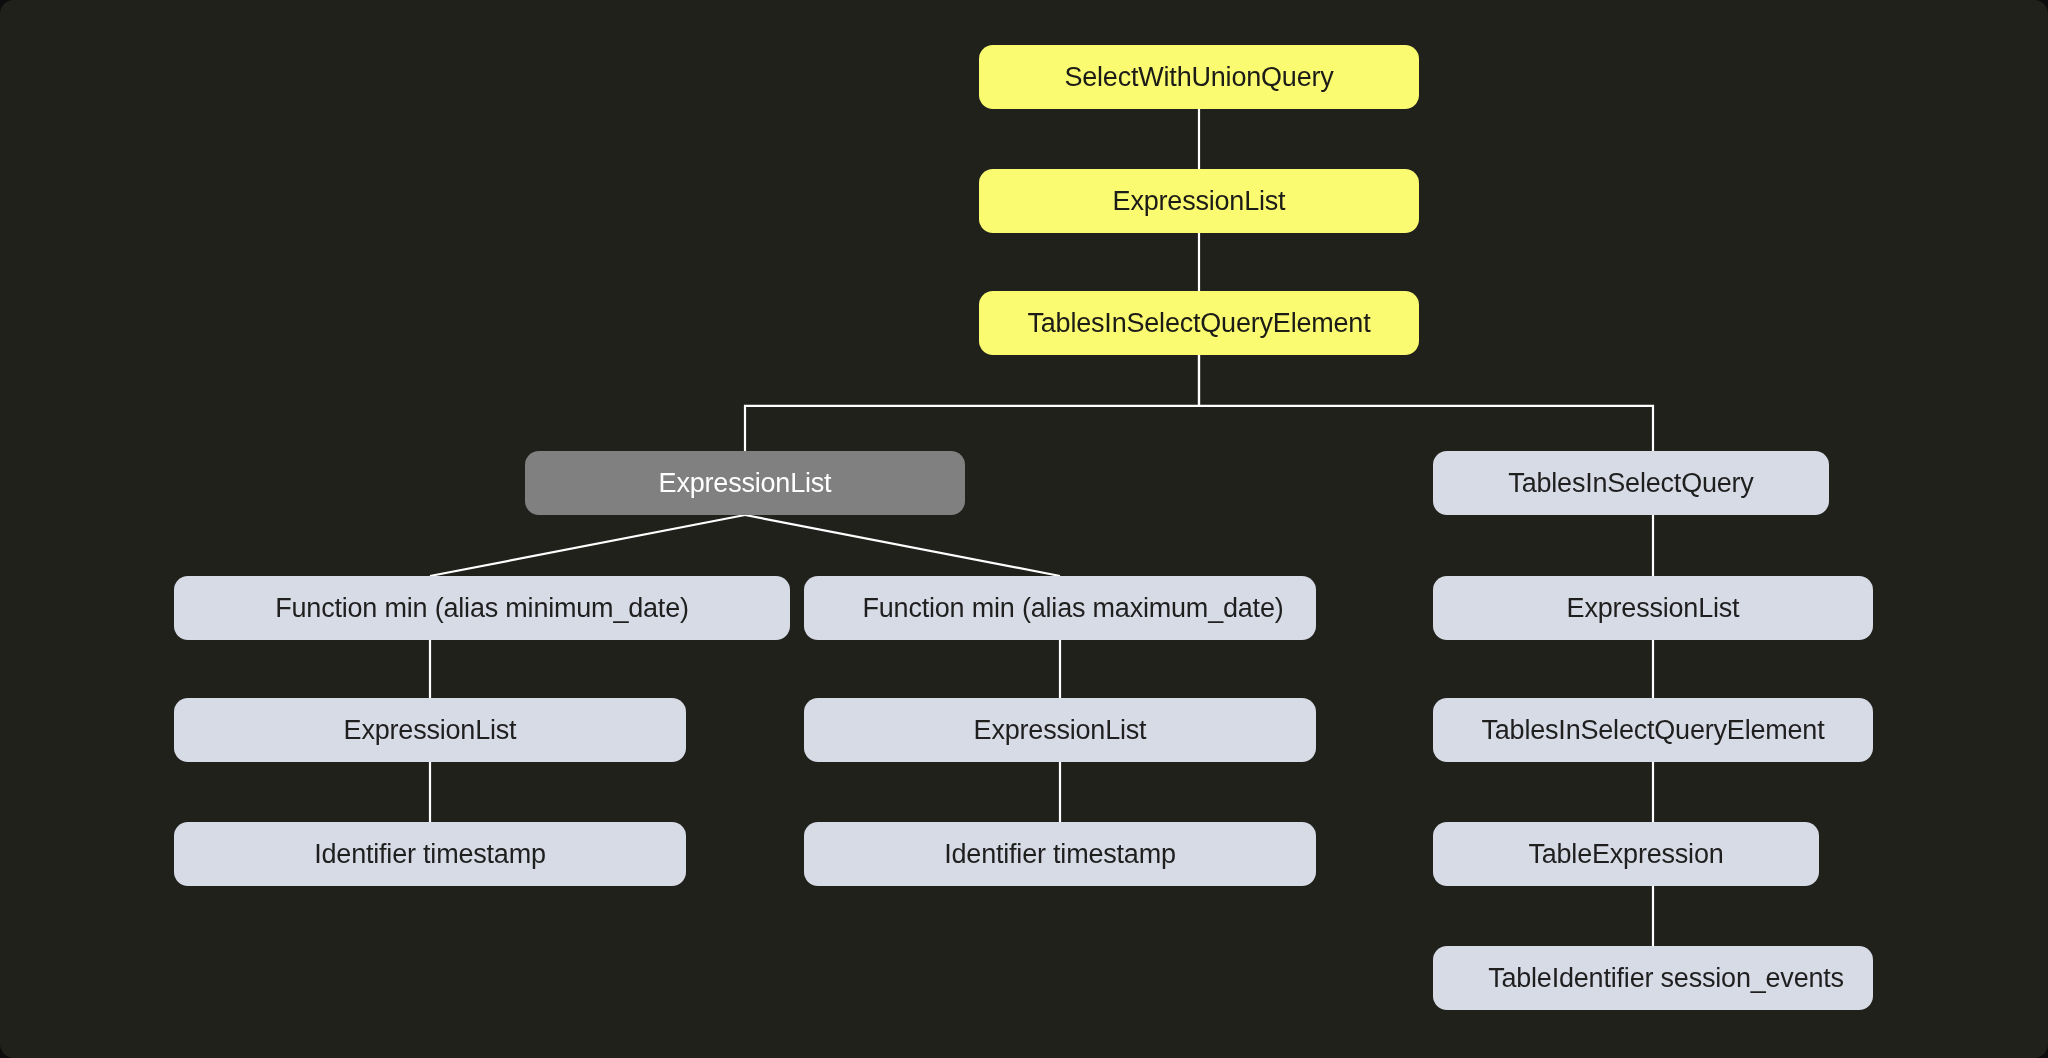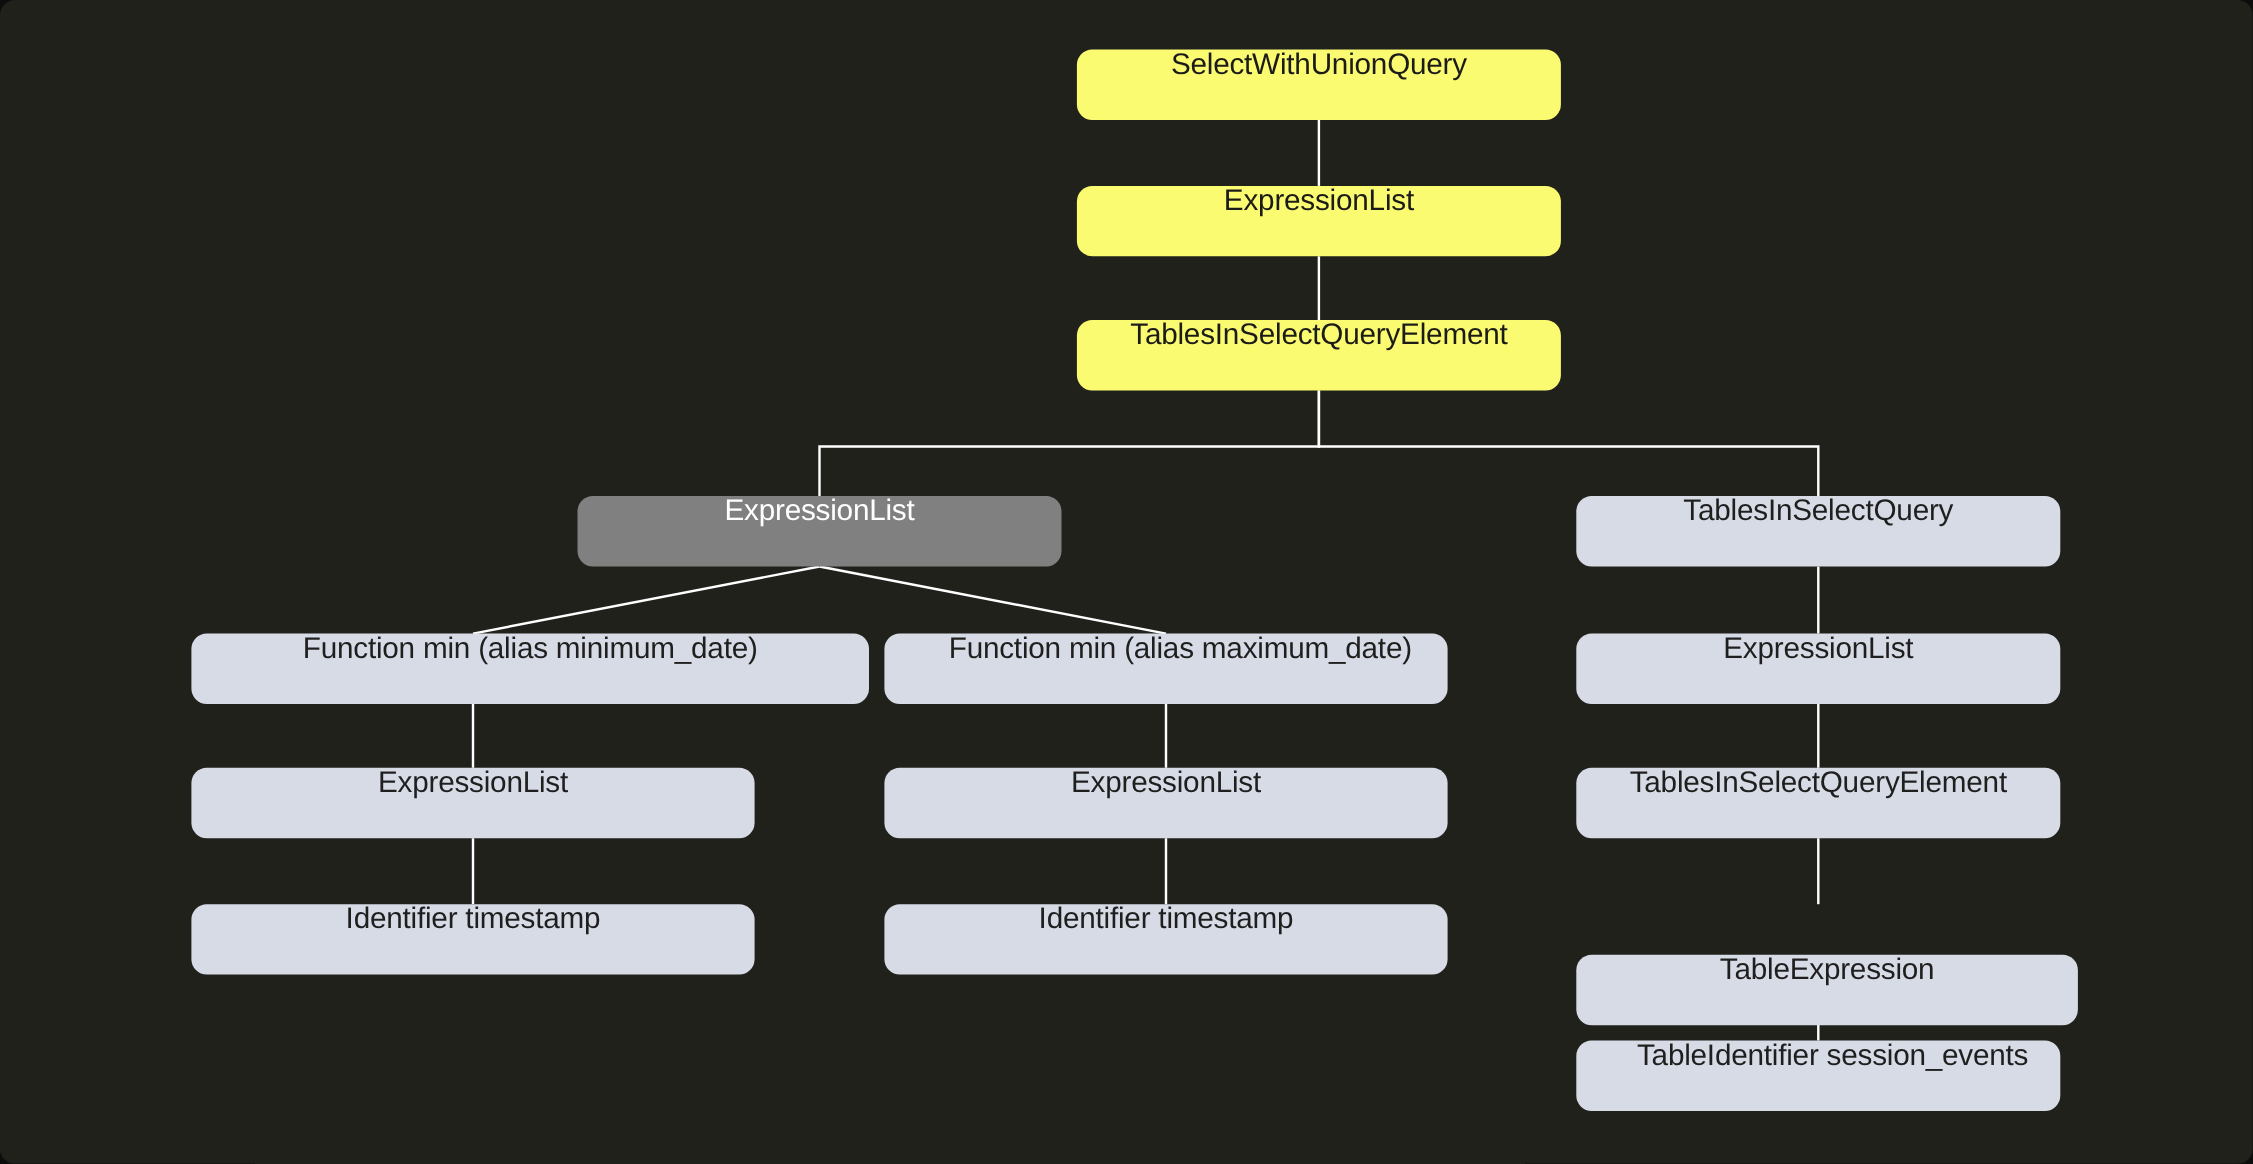"SelectWithUnionQuery" .node { align-items: flex-start -> center }
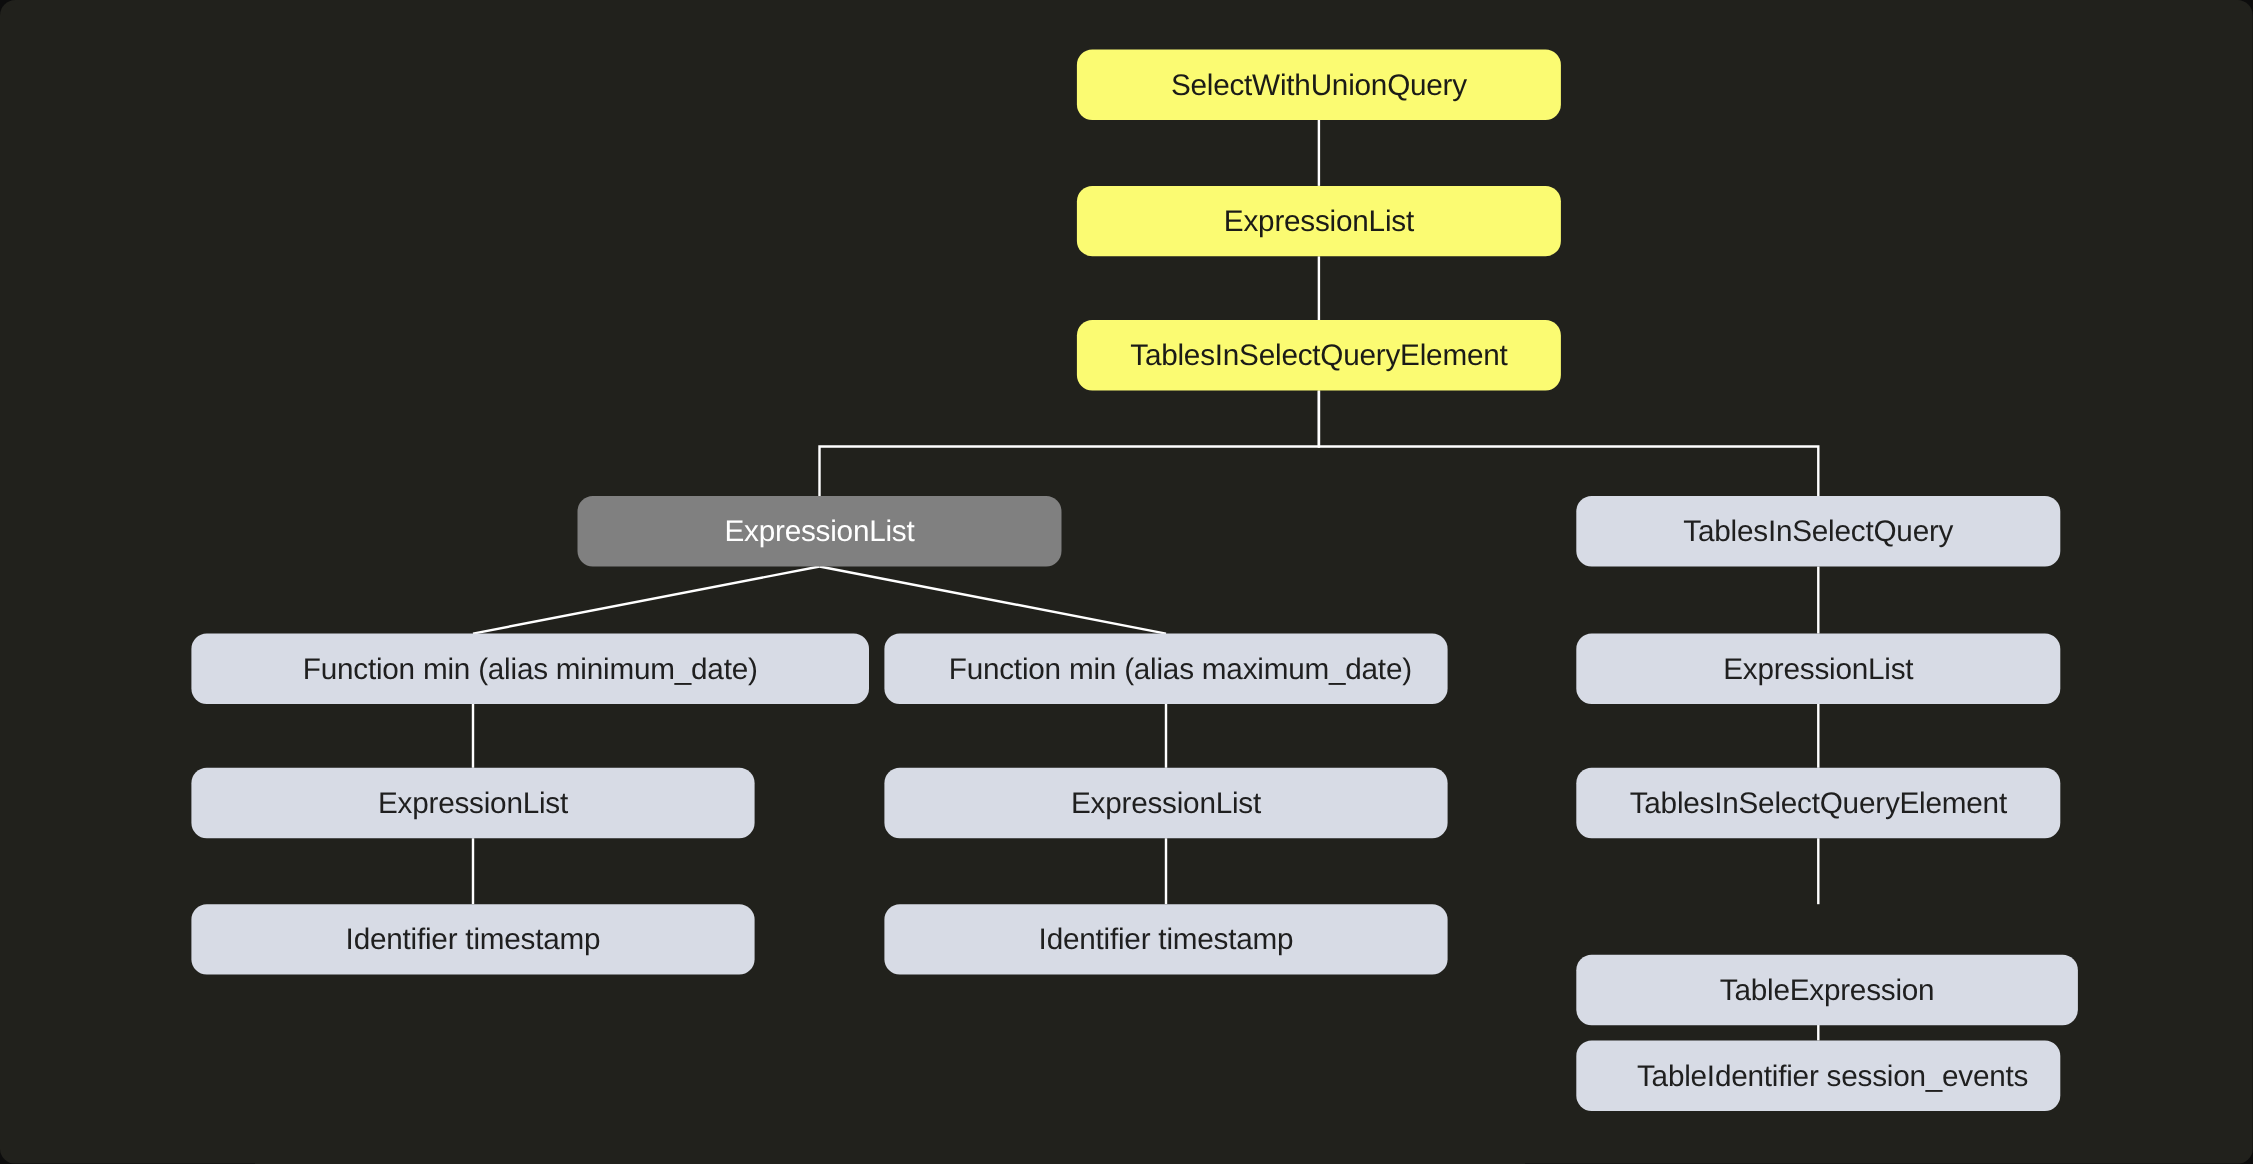"TablesInSelectQuery" div.node { width: 440px -> 396px }
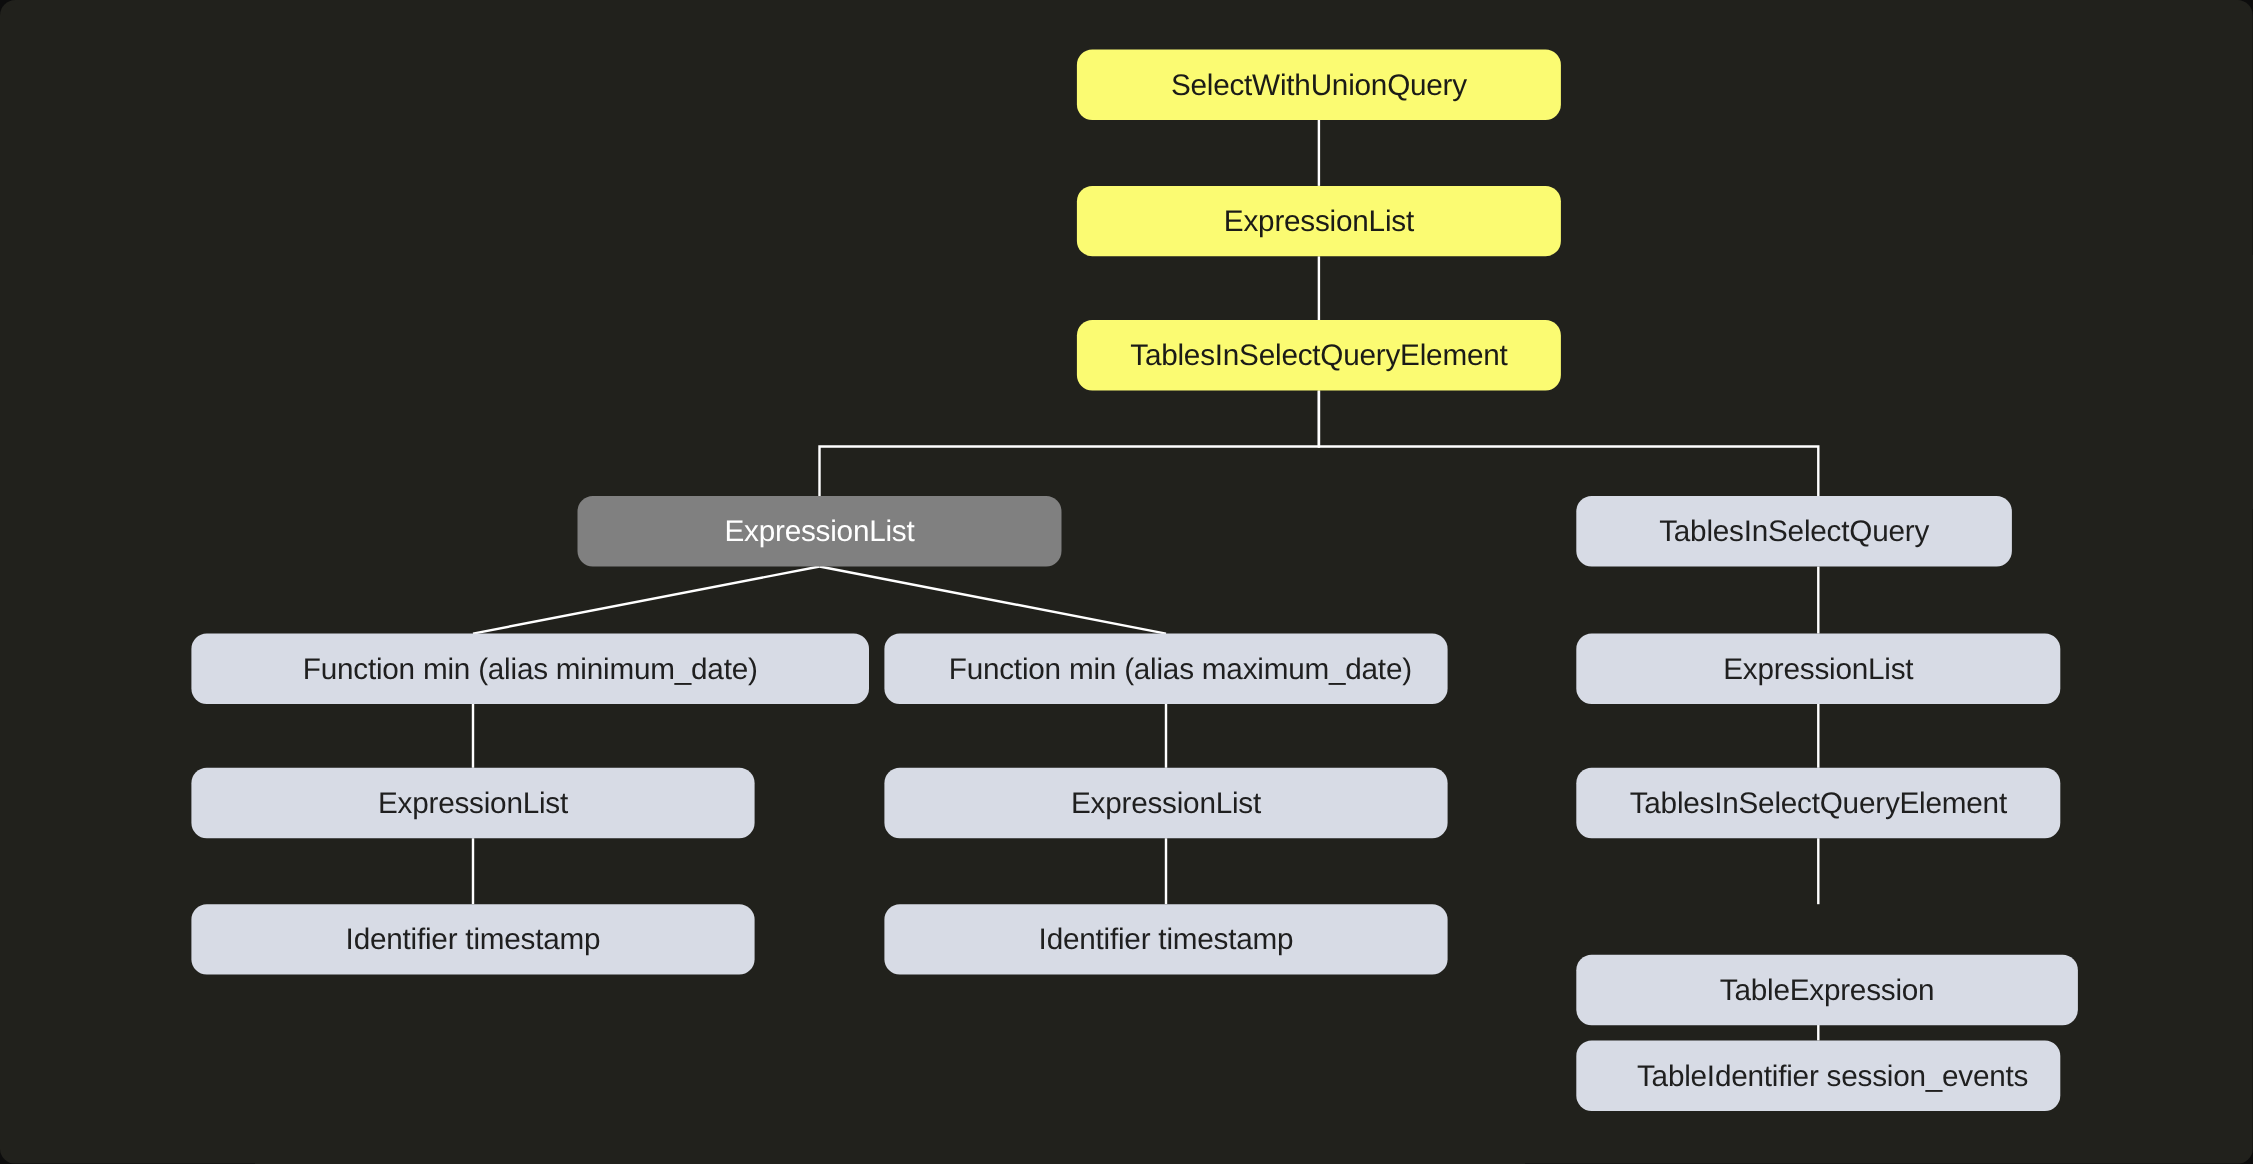"TableExpression" div.node { top: 868px -> 822px; width: 456px -> 386px }
